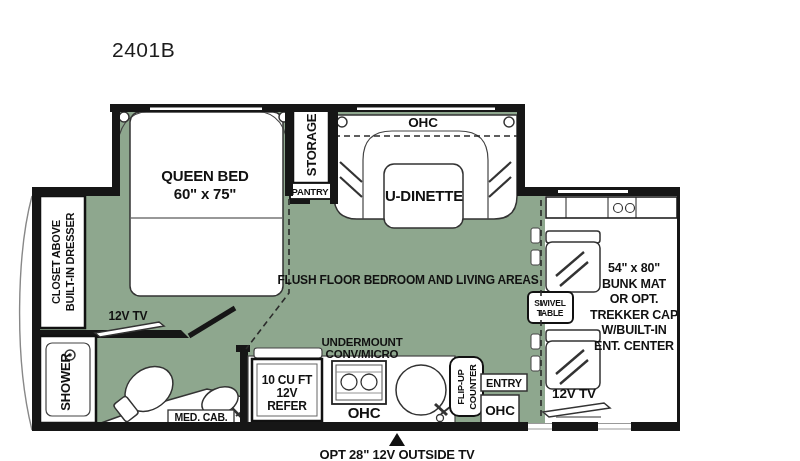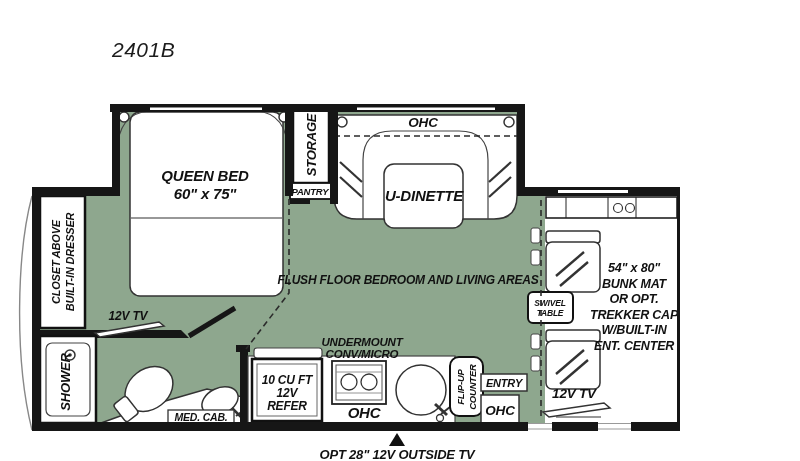"2401B" #stage { font-style: italic -> none }
